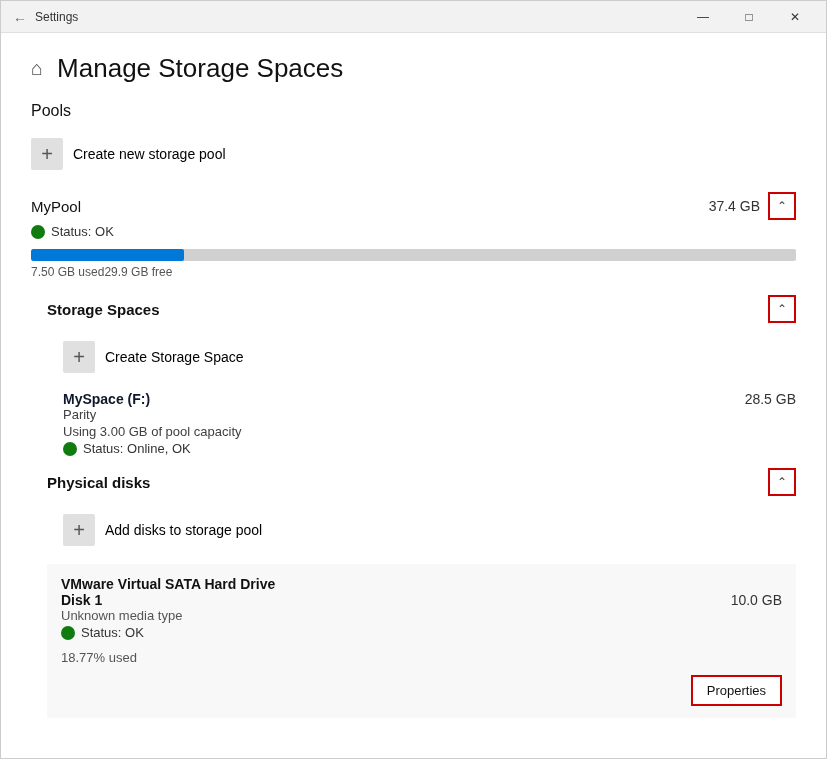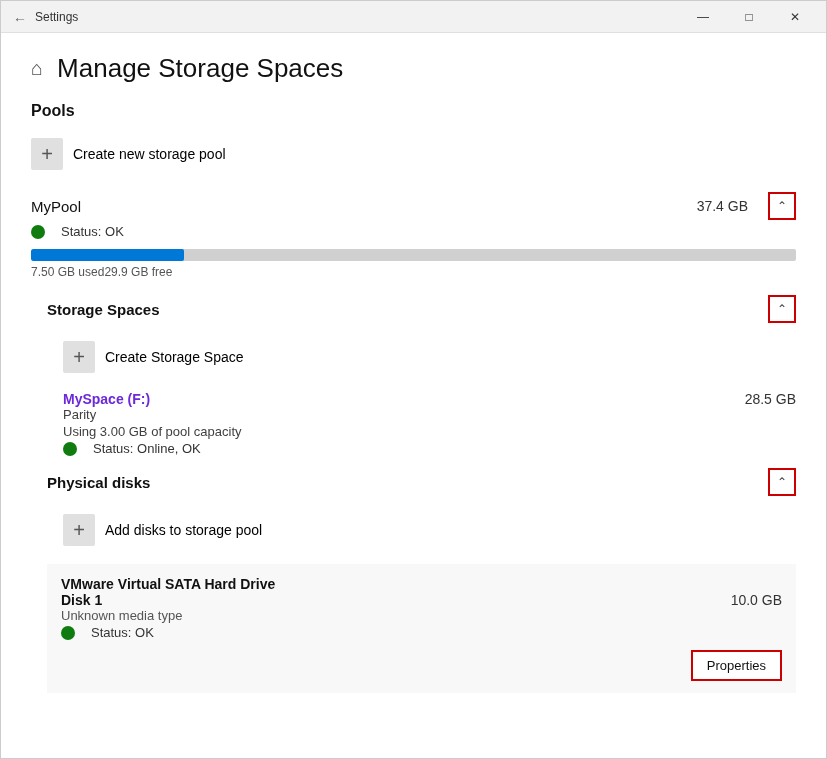"Pools" .section-title { font-weight: 700 -> 400 }
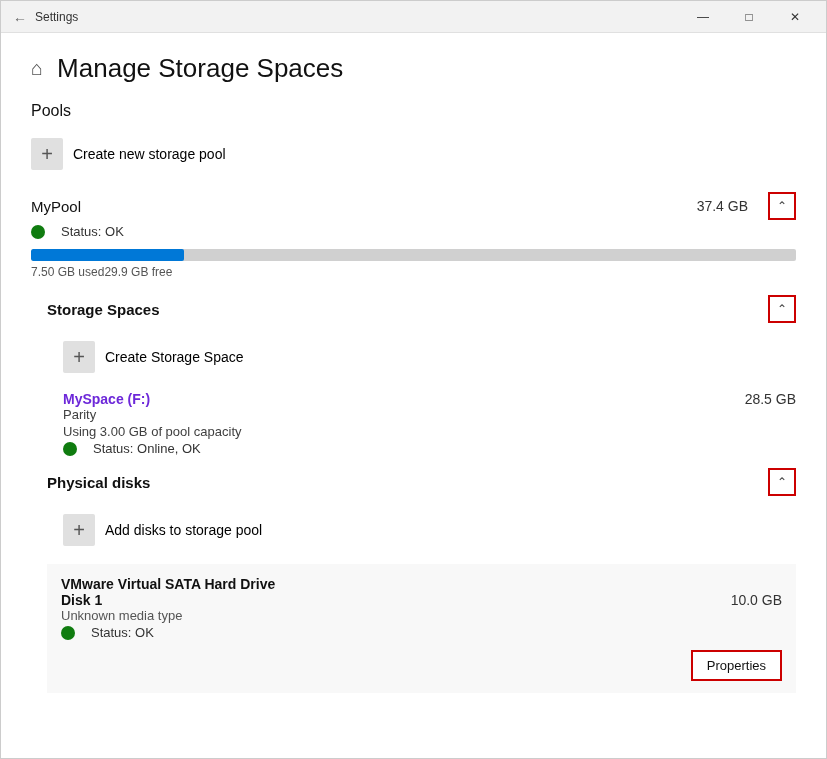"37.4 GB" .pool-size { gap: 20px -> 8px }
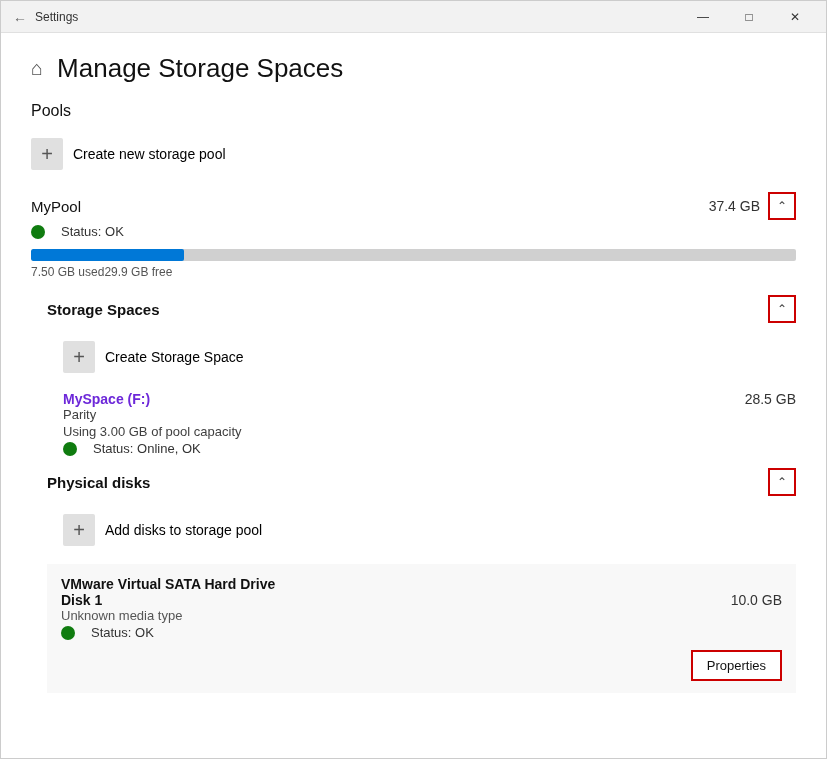"Status: OK" .status-row { gap: 16px -> 6px }
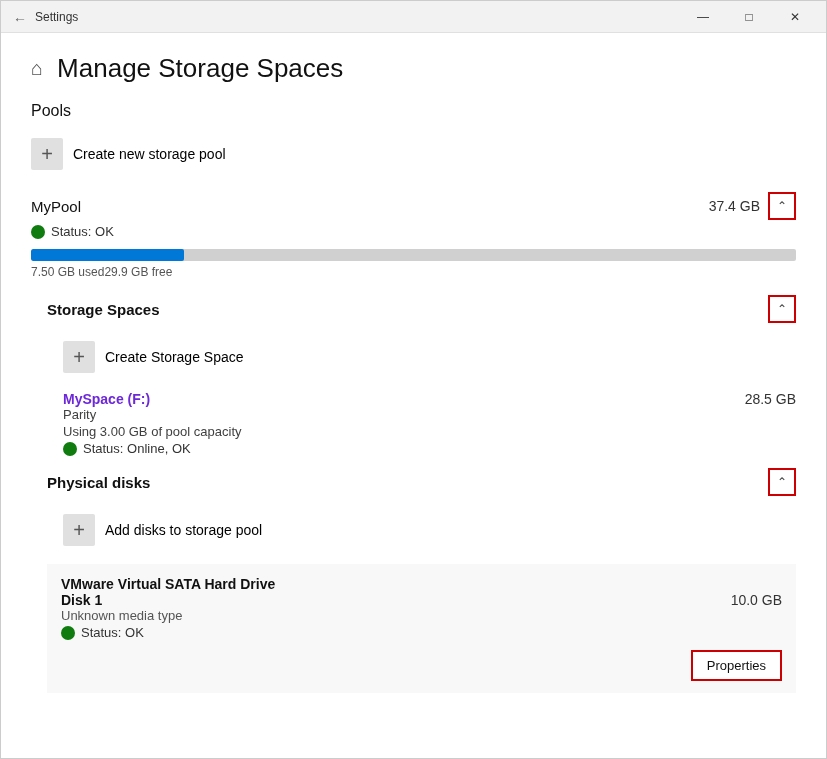"MySpace (F:)" .space-name { color: #6d28d9 -> #0f172a }
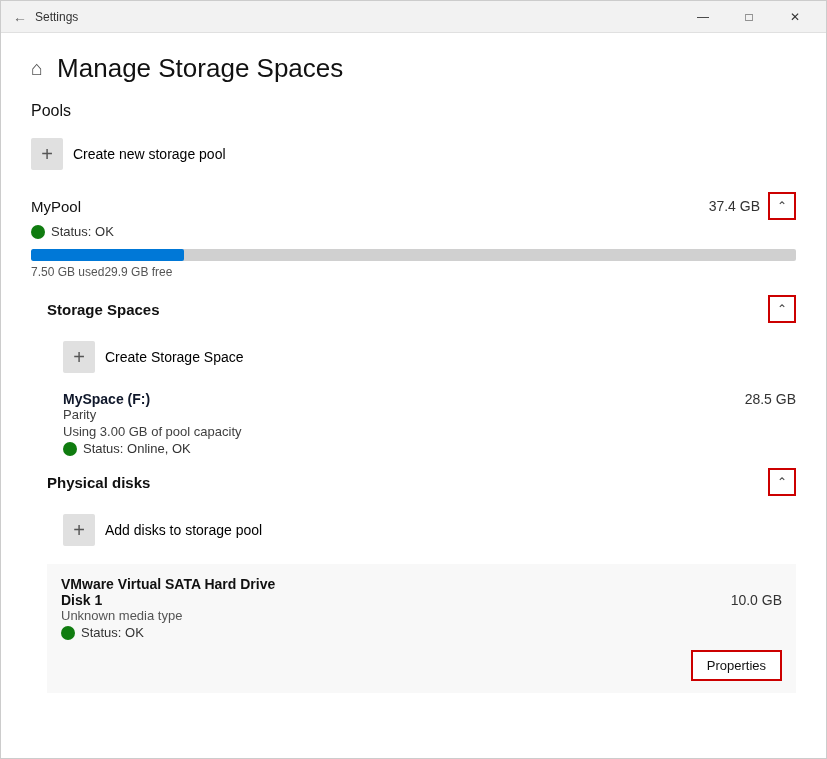"18.77% used" div.disk-detail { html: none -> <div>18.77% used</div> }
